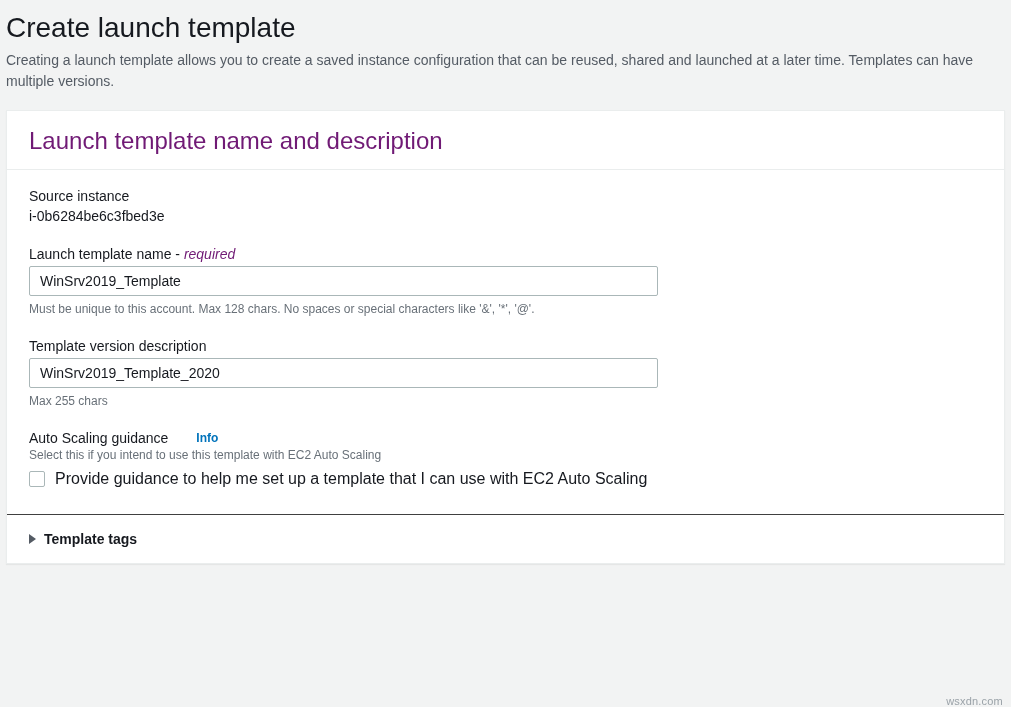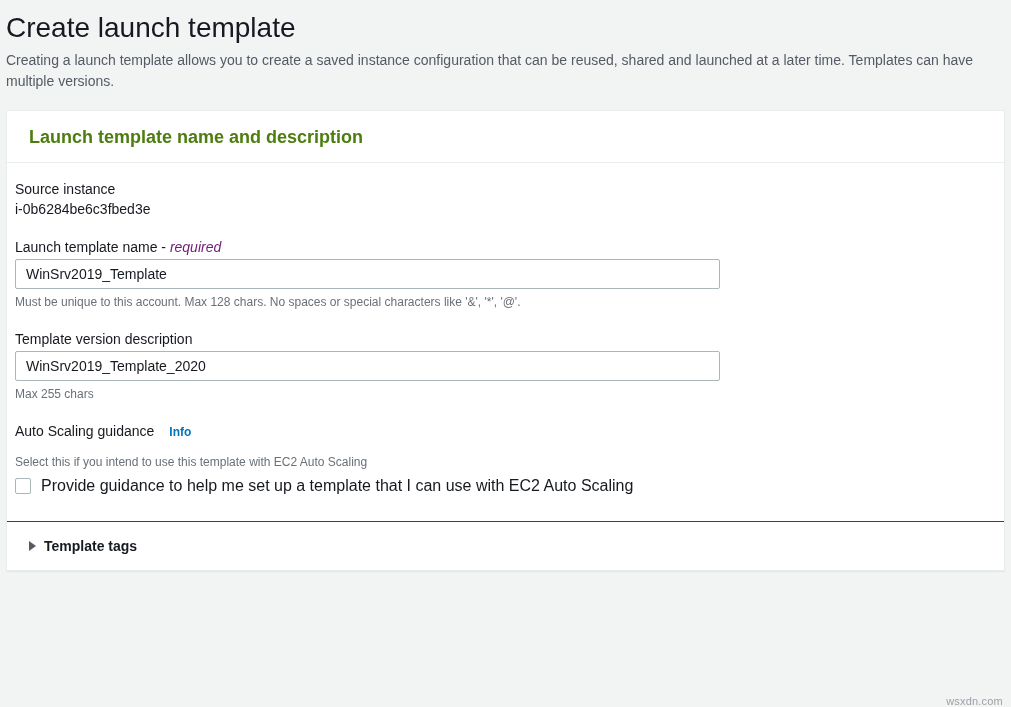"Launch template name and description" .panel-header h2 { color: #4d7c0f -> #701a75; font-size: 18px -> 24px; font-weight: 700 -> 400 }
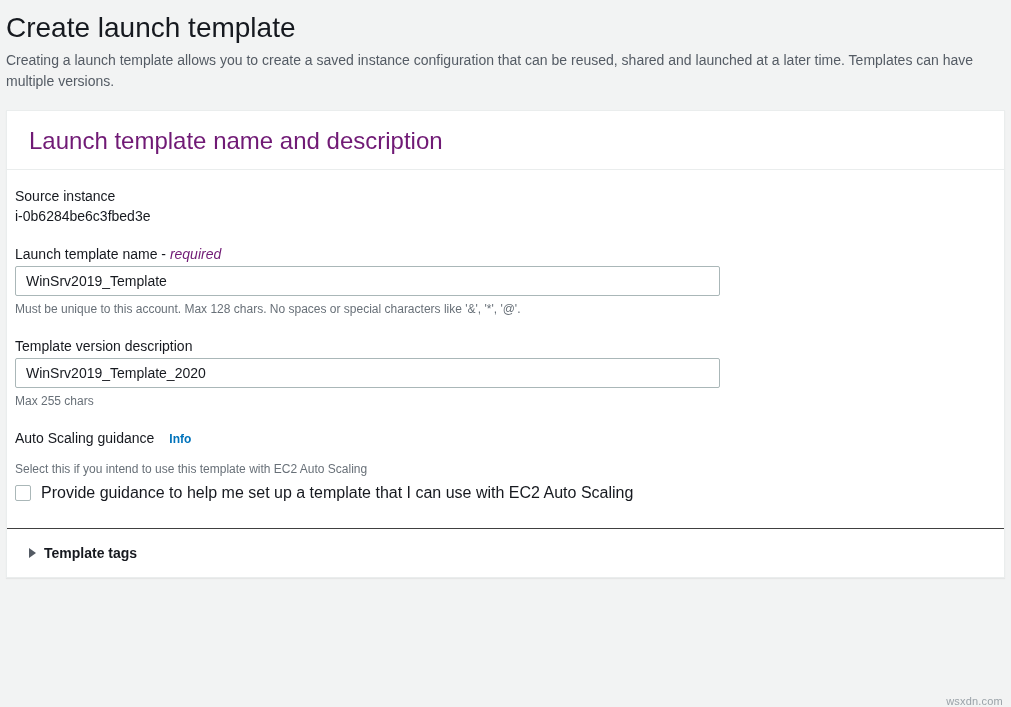"Source instance" .panel-body { padding: 18px 22px 4px 8px -> 18px 22px 4px 22px }
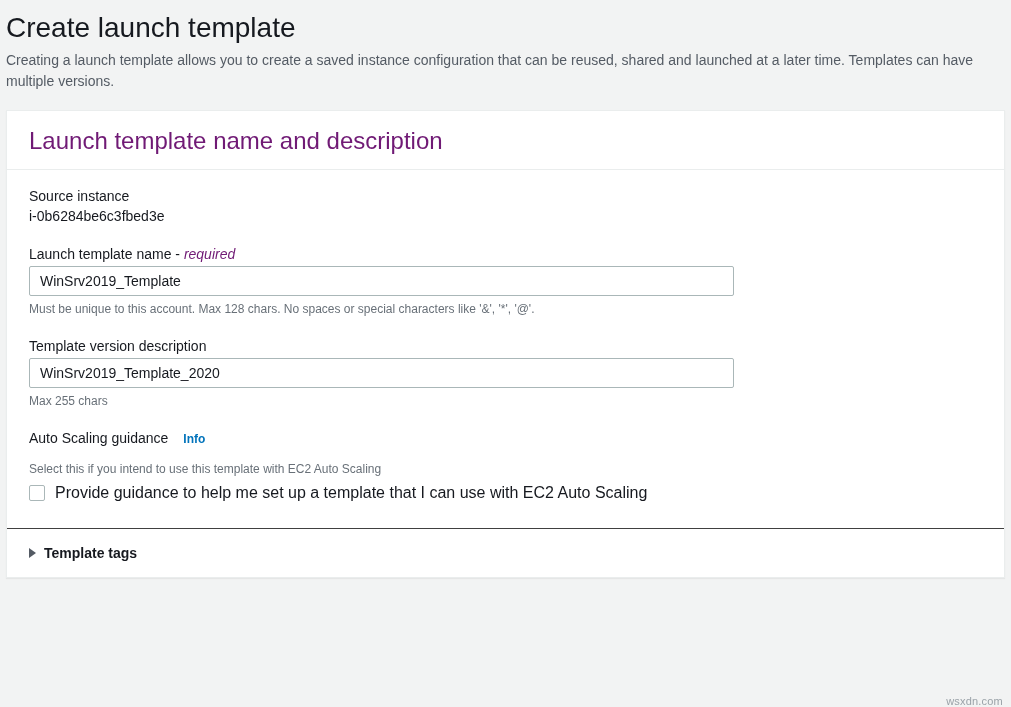"WinSrv2019_Template" input.text-input { width: 705px -> 629px }
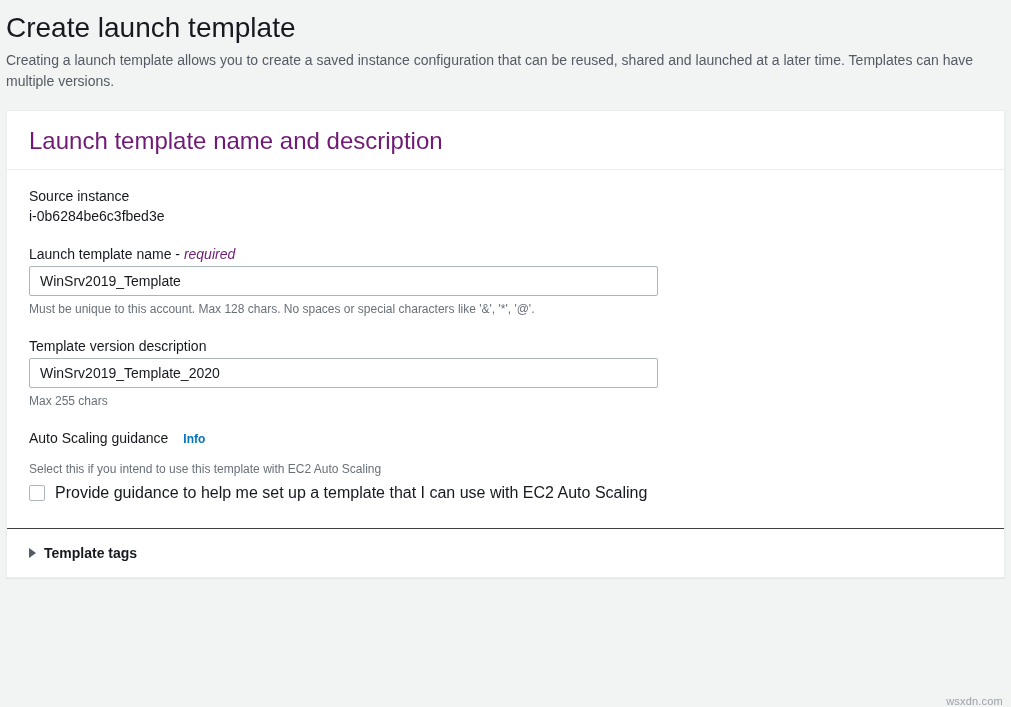"Auto Scaling guidance" .label-with-info { align-items: flex-end -> center; gap: 15px -> 28px }
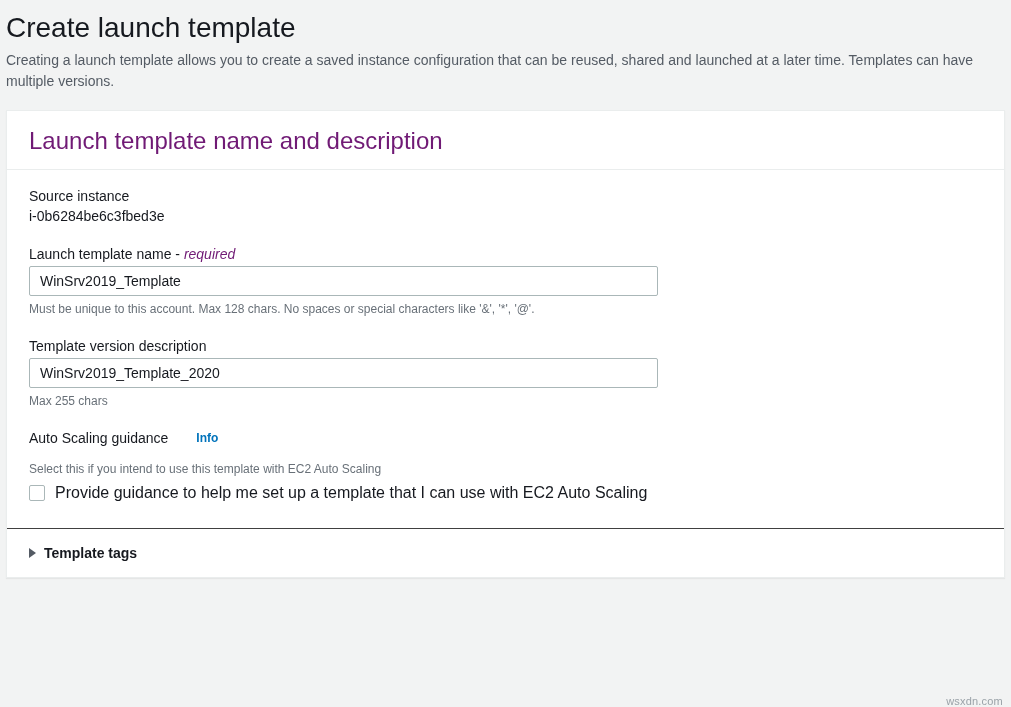"Select this if you intend" div.hint { margin-top: 16px -> 2px }
